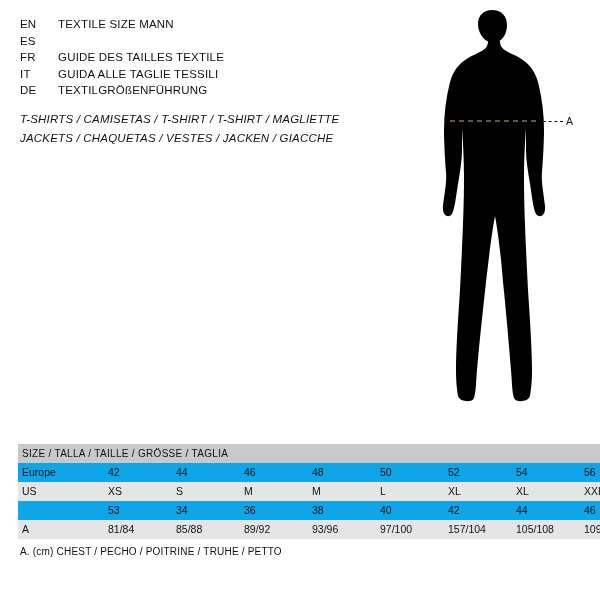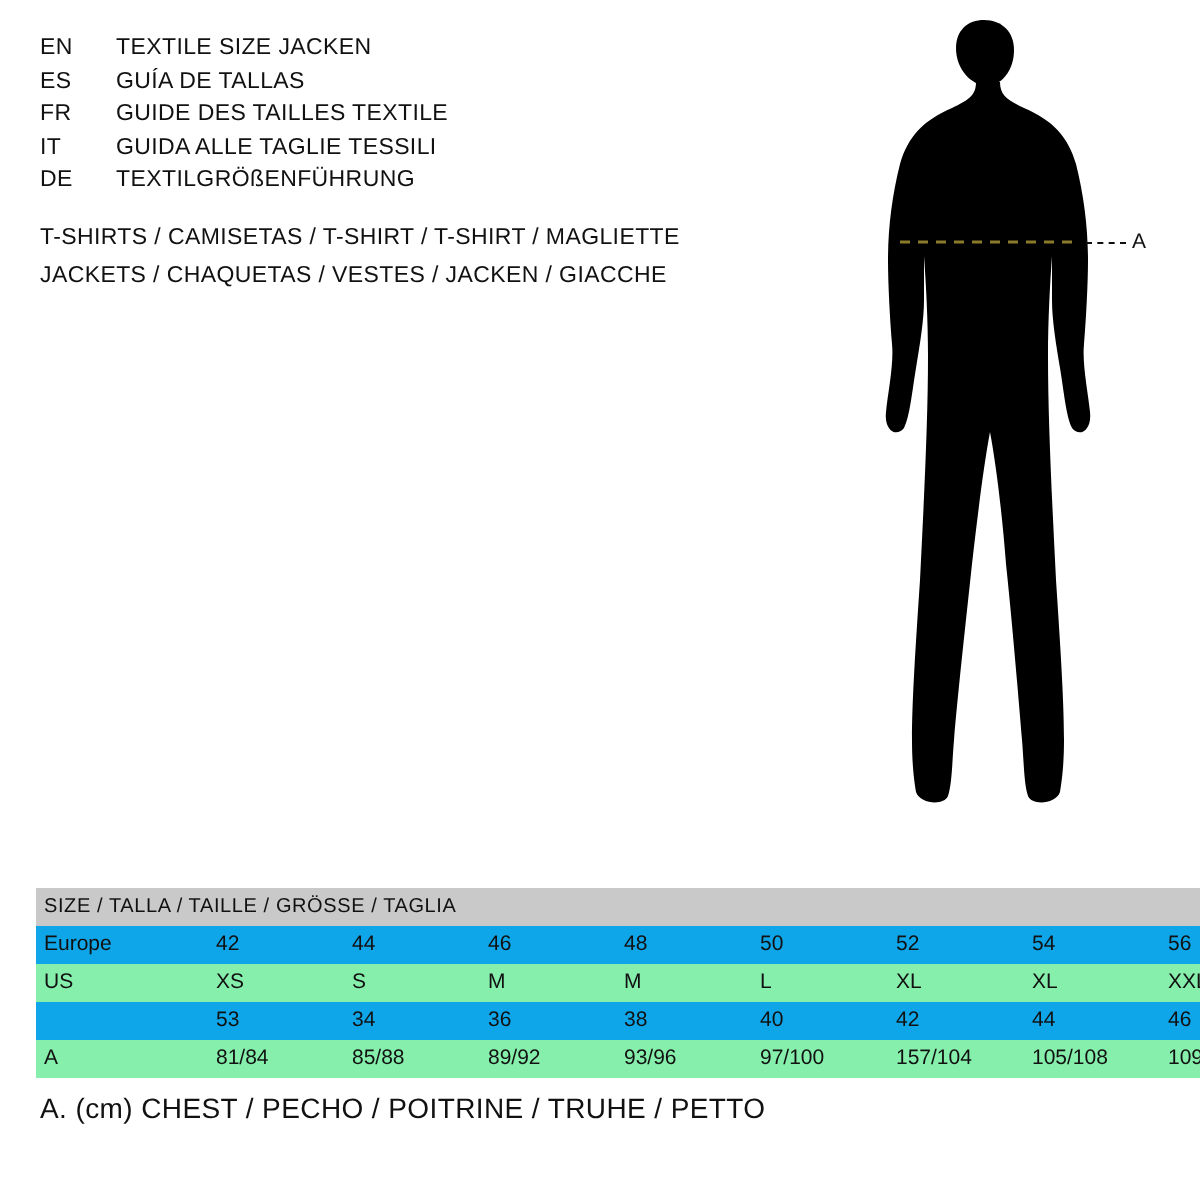"TEXTILE SIZE JACKEN" span.lang-text { text: JACKEN -> MANN }
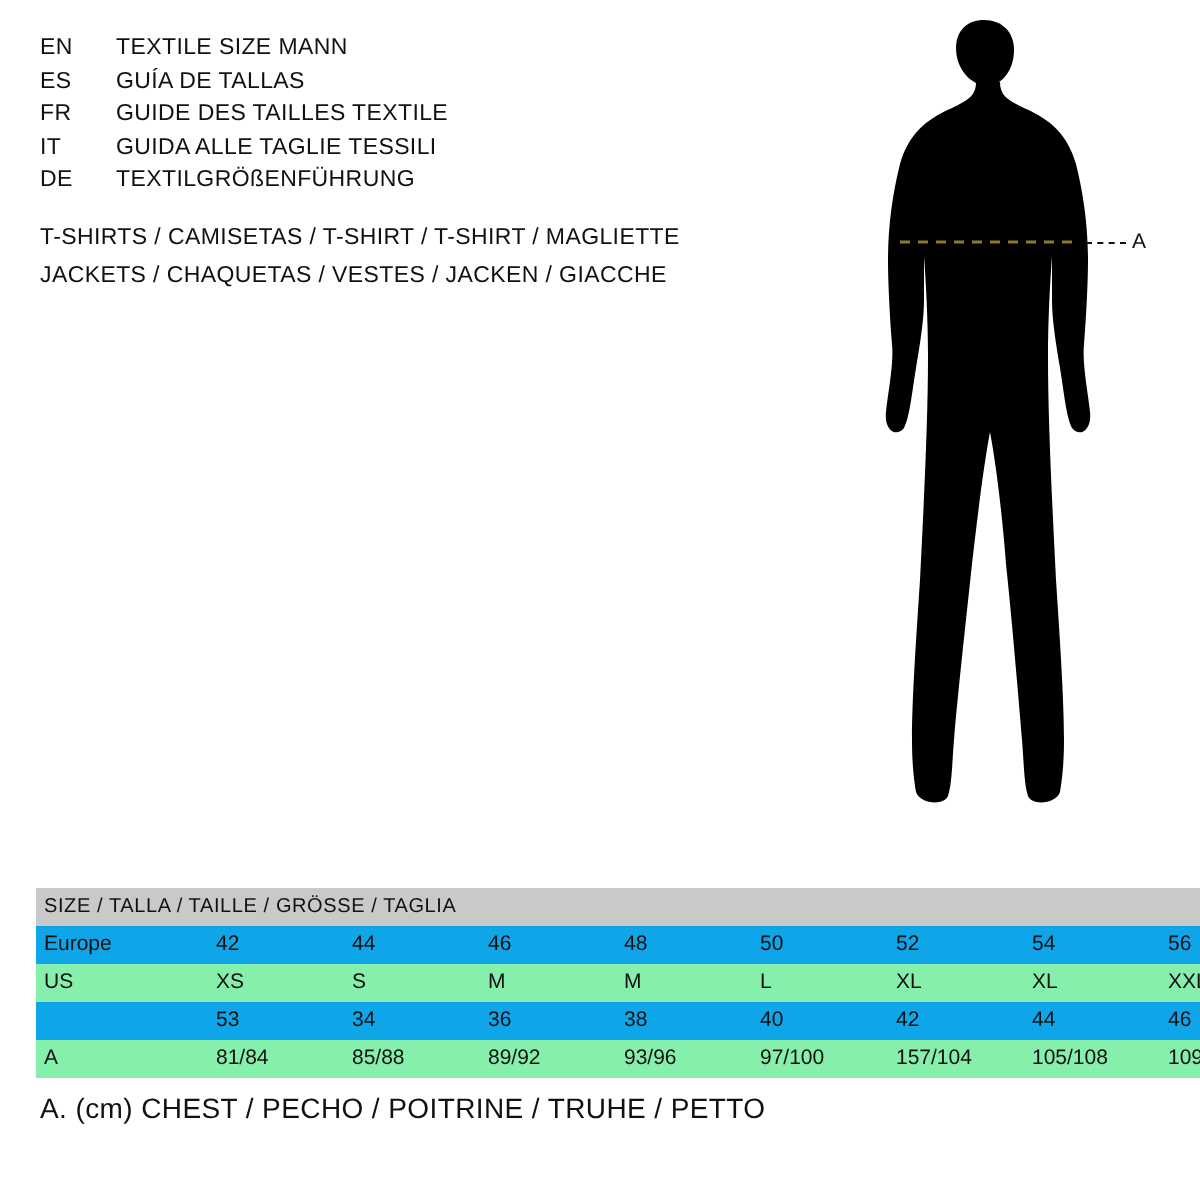"GUÍA DE TALLAS" span.lang-text { html: <span>GUÍA DE TALLAS</span> -> none }
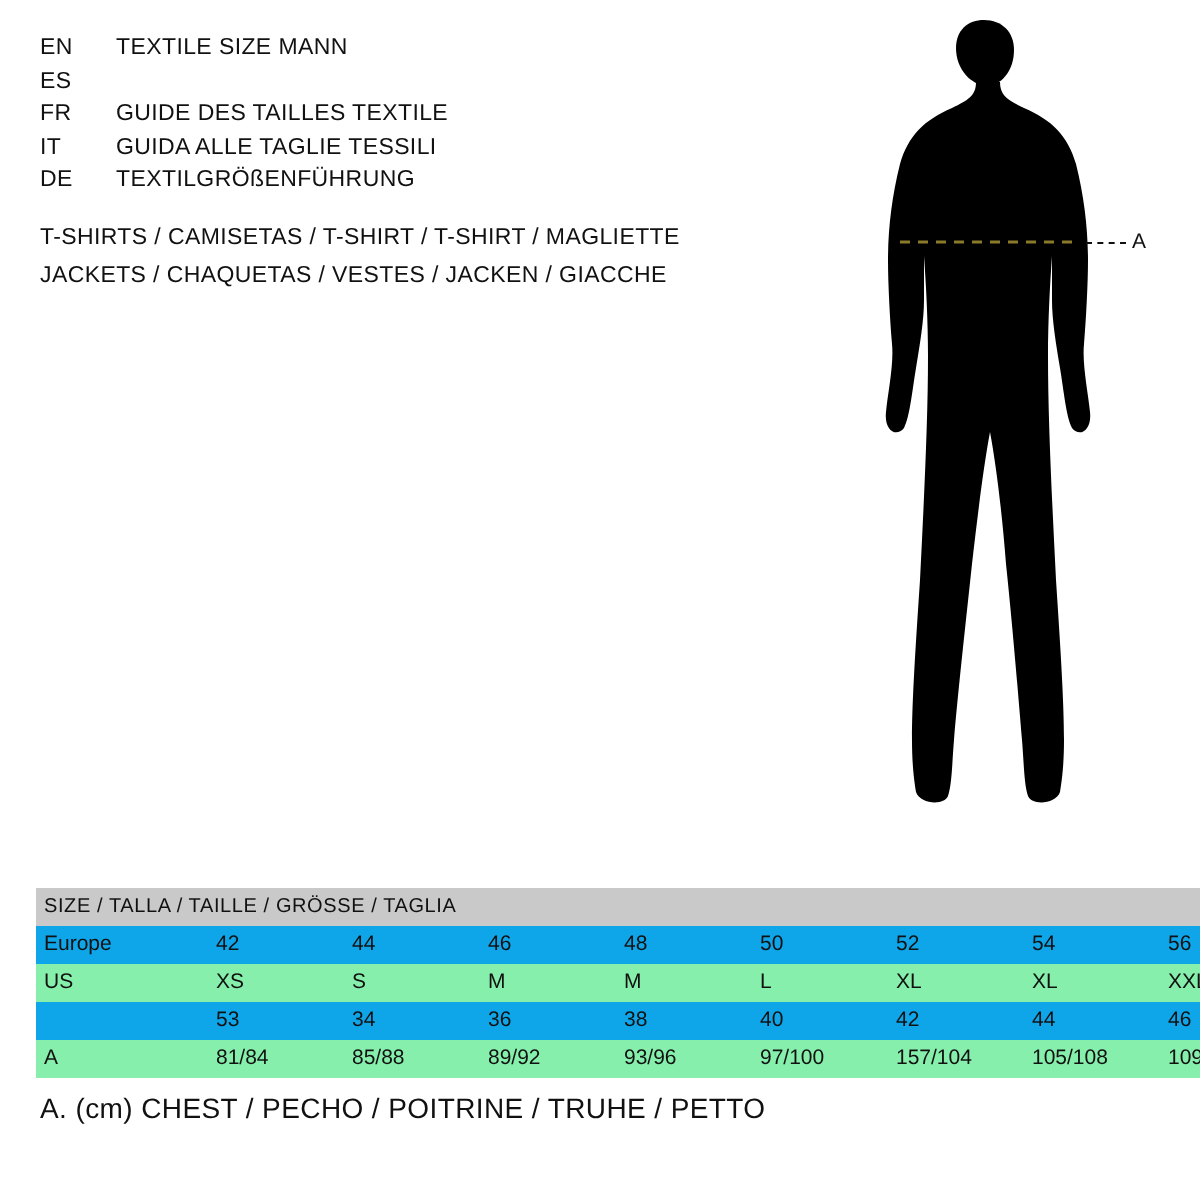"T-SHIRTS / CAMISETAS / T-SHIRT" .categories { font-style: none -> italic }
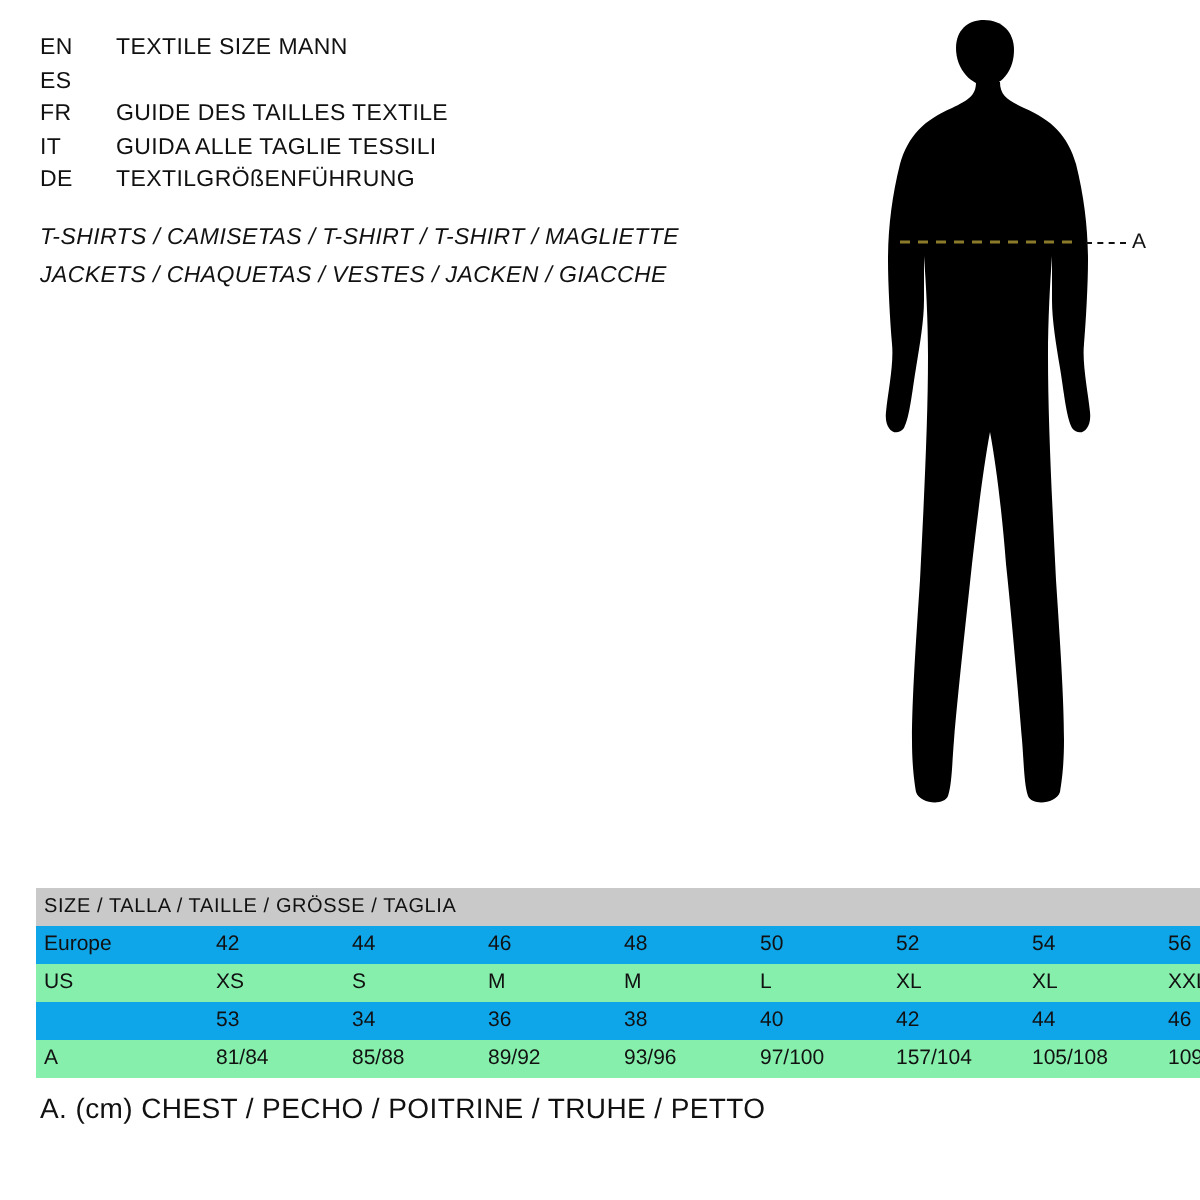"US" .row-plain td { background: #86efac -> #e5e5e5 }
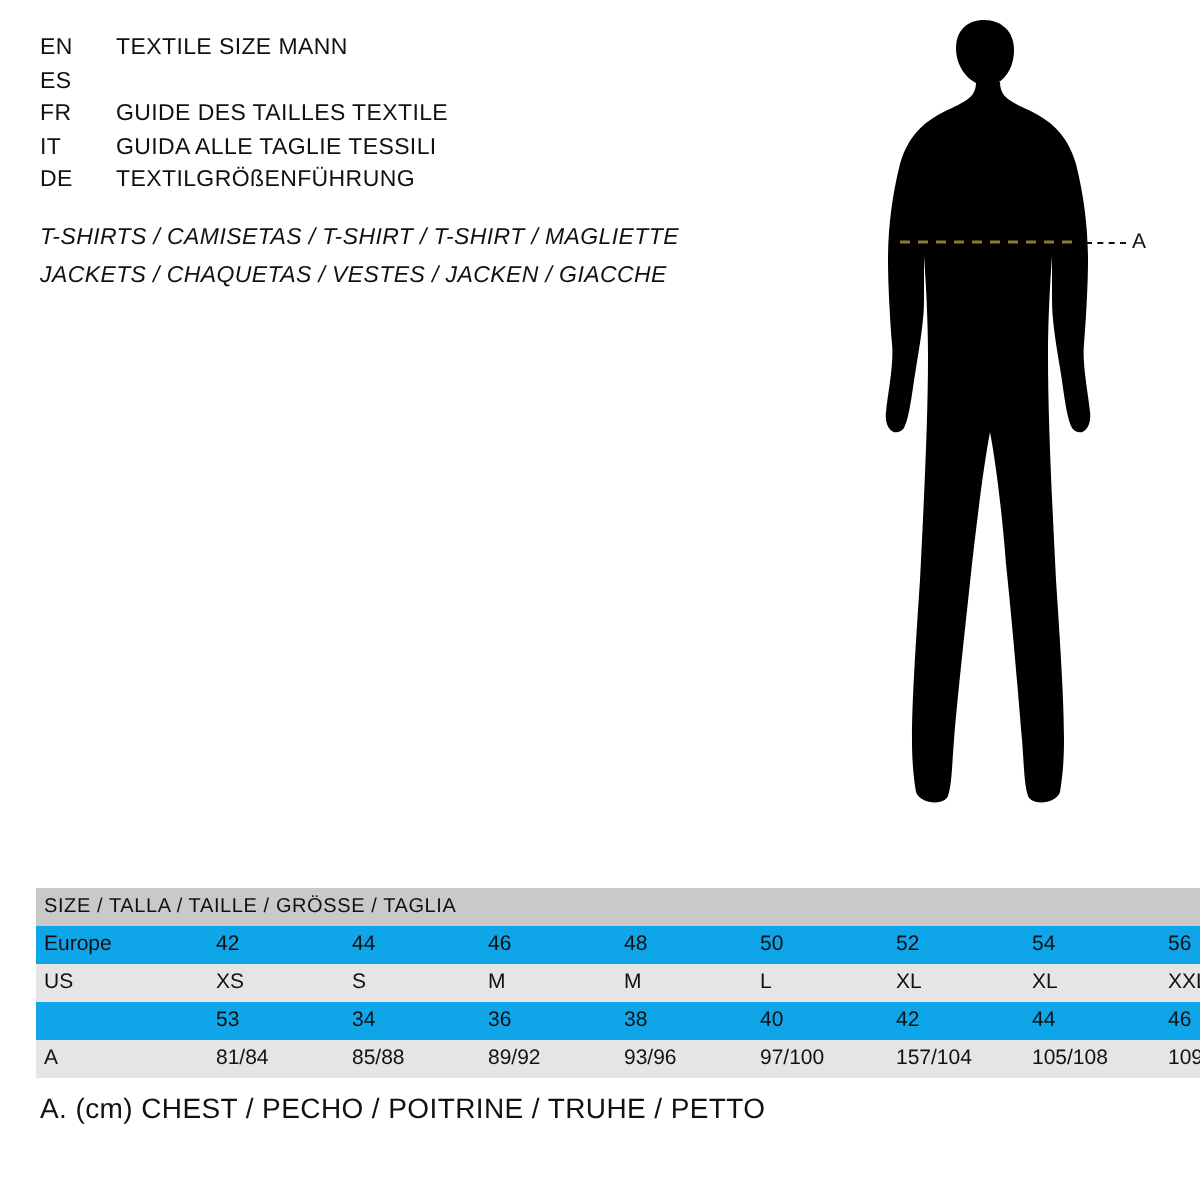"A. (cm) CHEST / PECHO" .footnote { font-size: 14px -> 10px }
